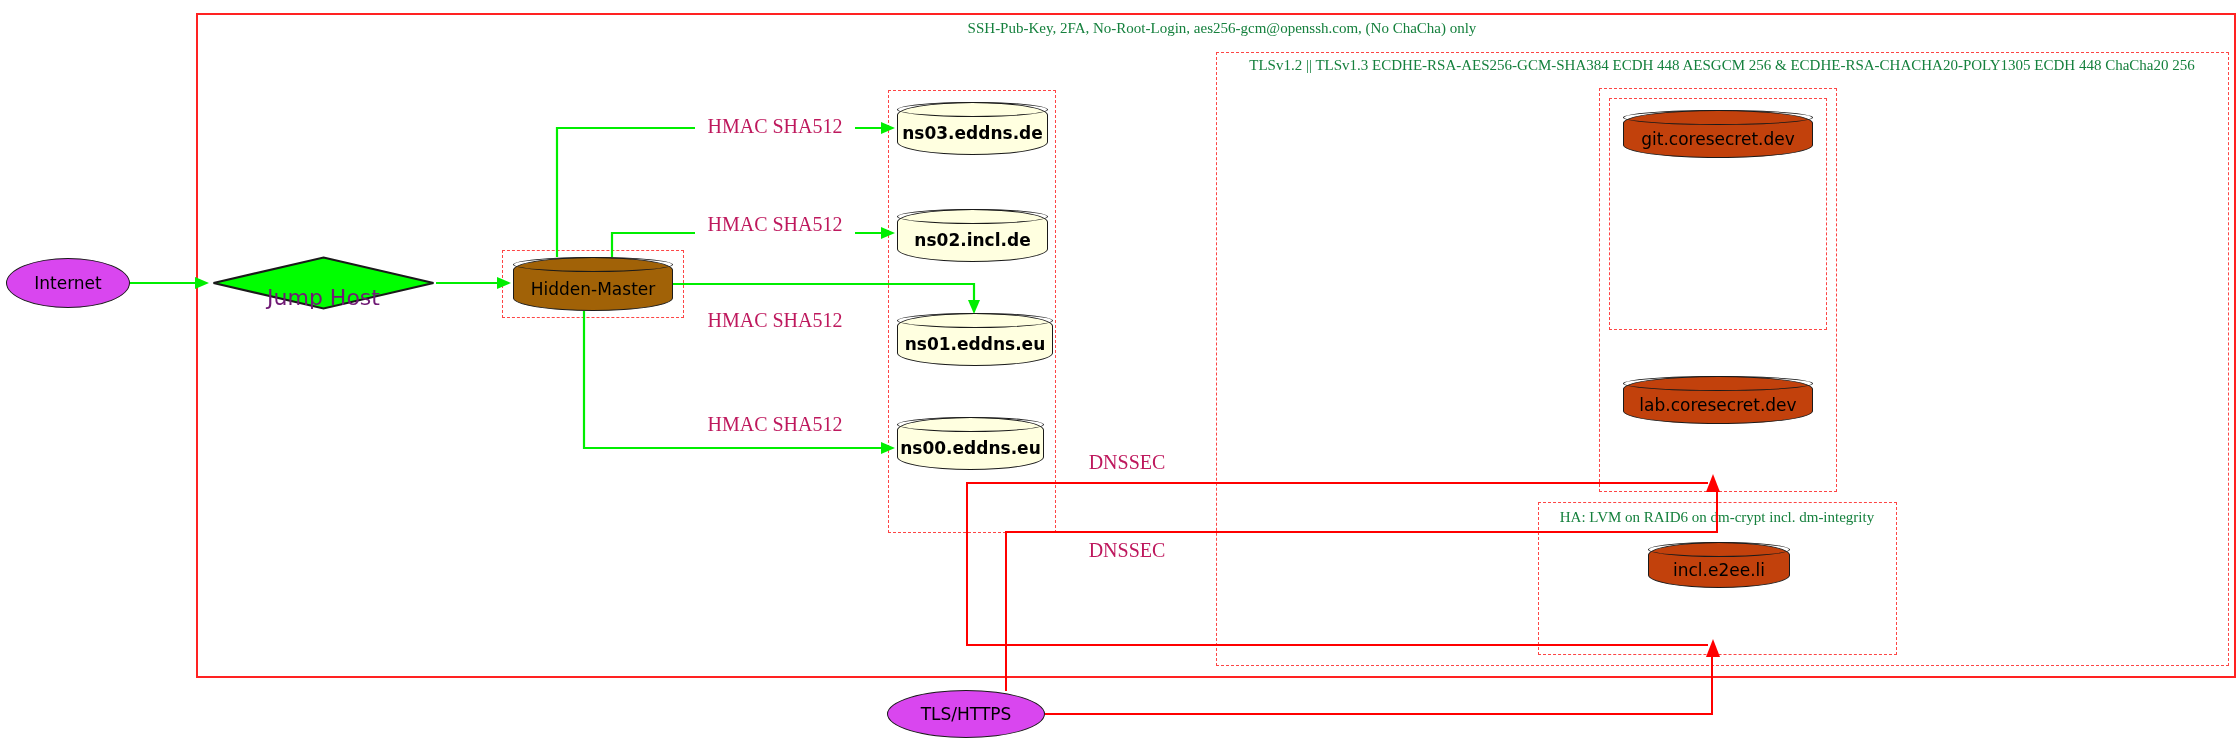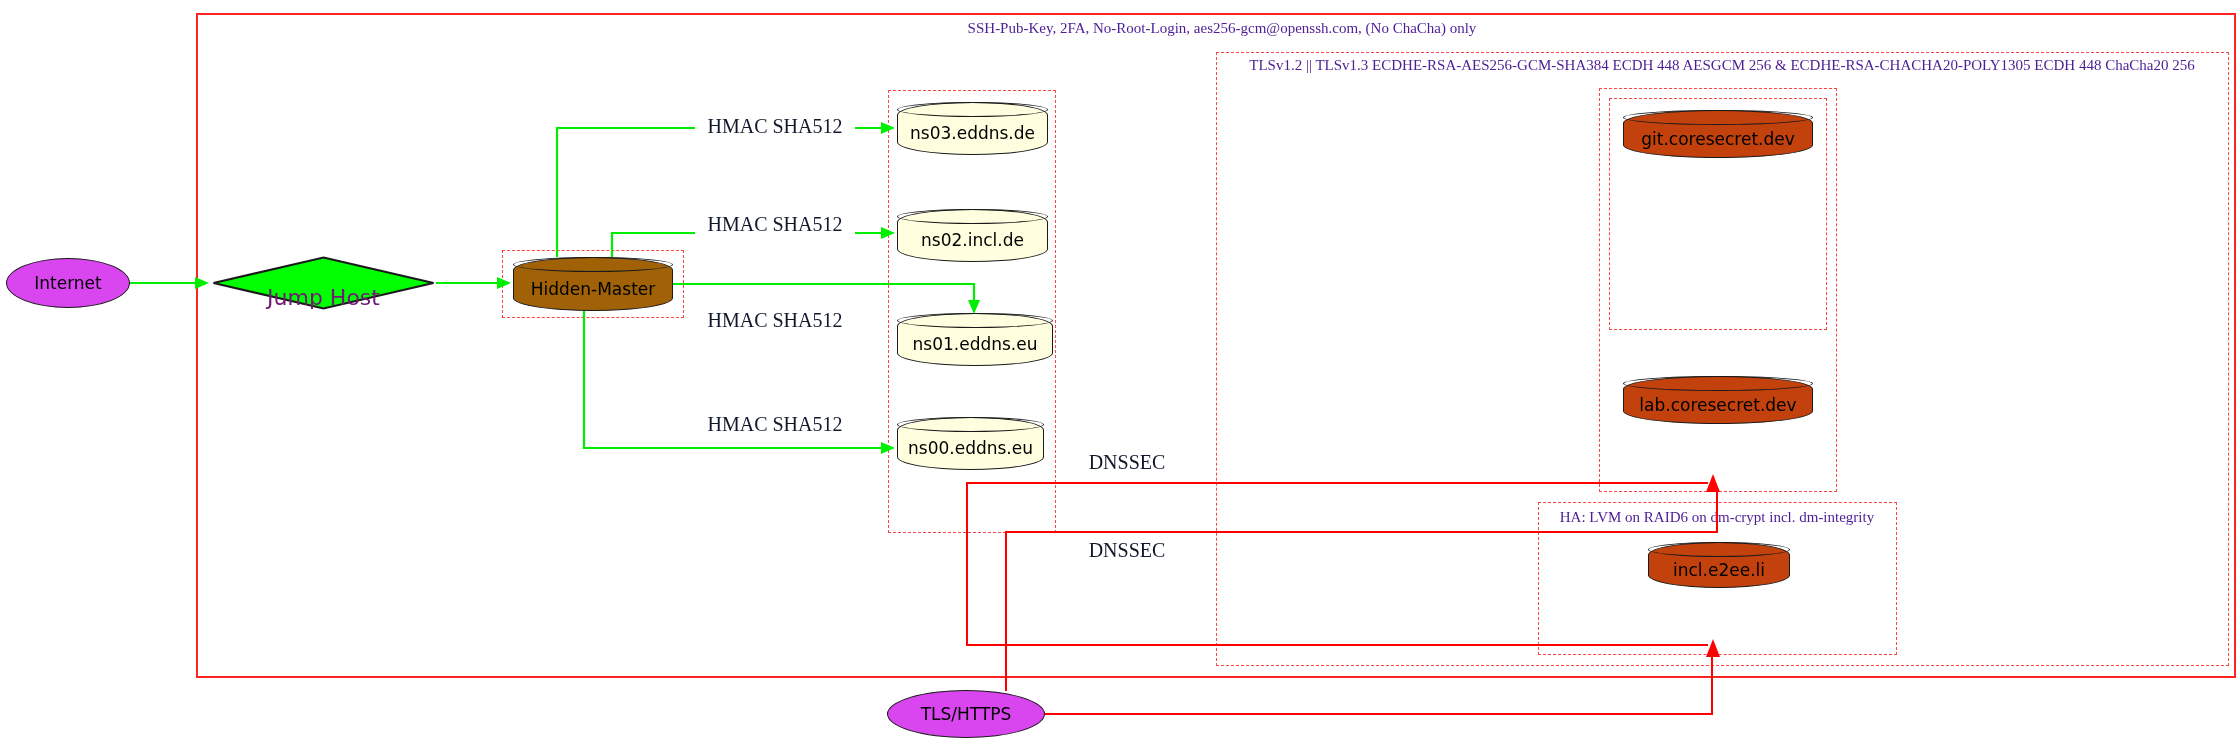"SSH-Pub-Key, 2FA, No-Root-Login," .clabel { color: #4c1d95 -> #15803d }
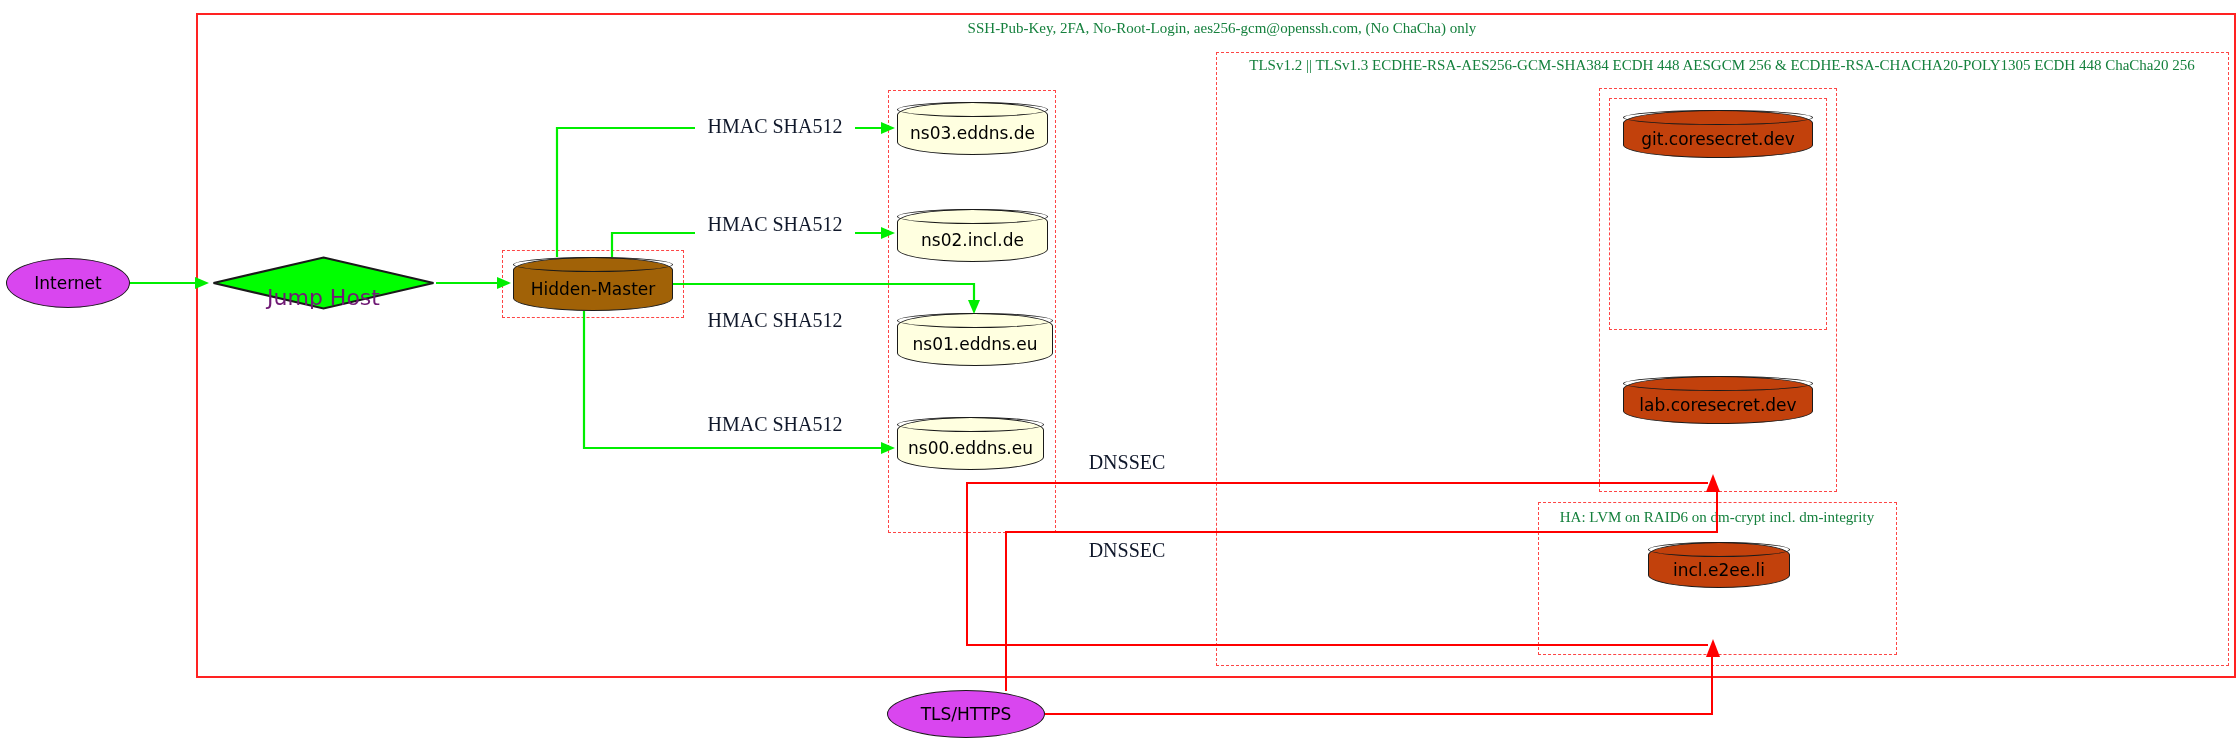"HMAC SHA512" .elabel { color: #0f172a -> #be185d }
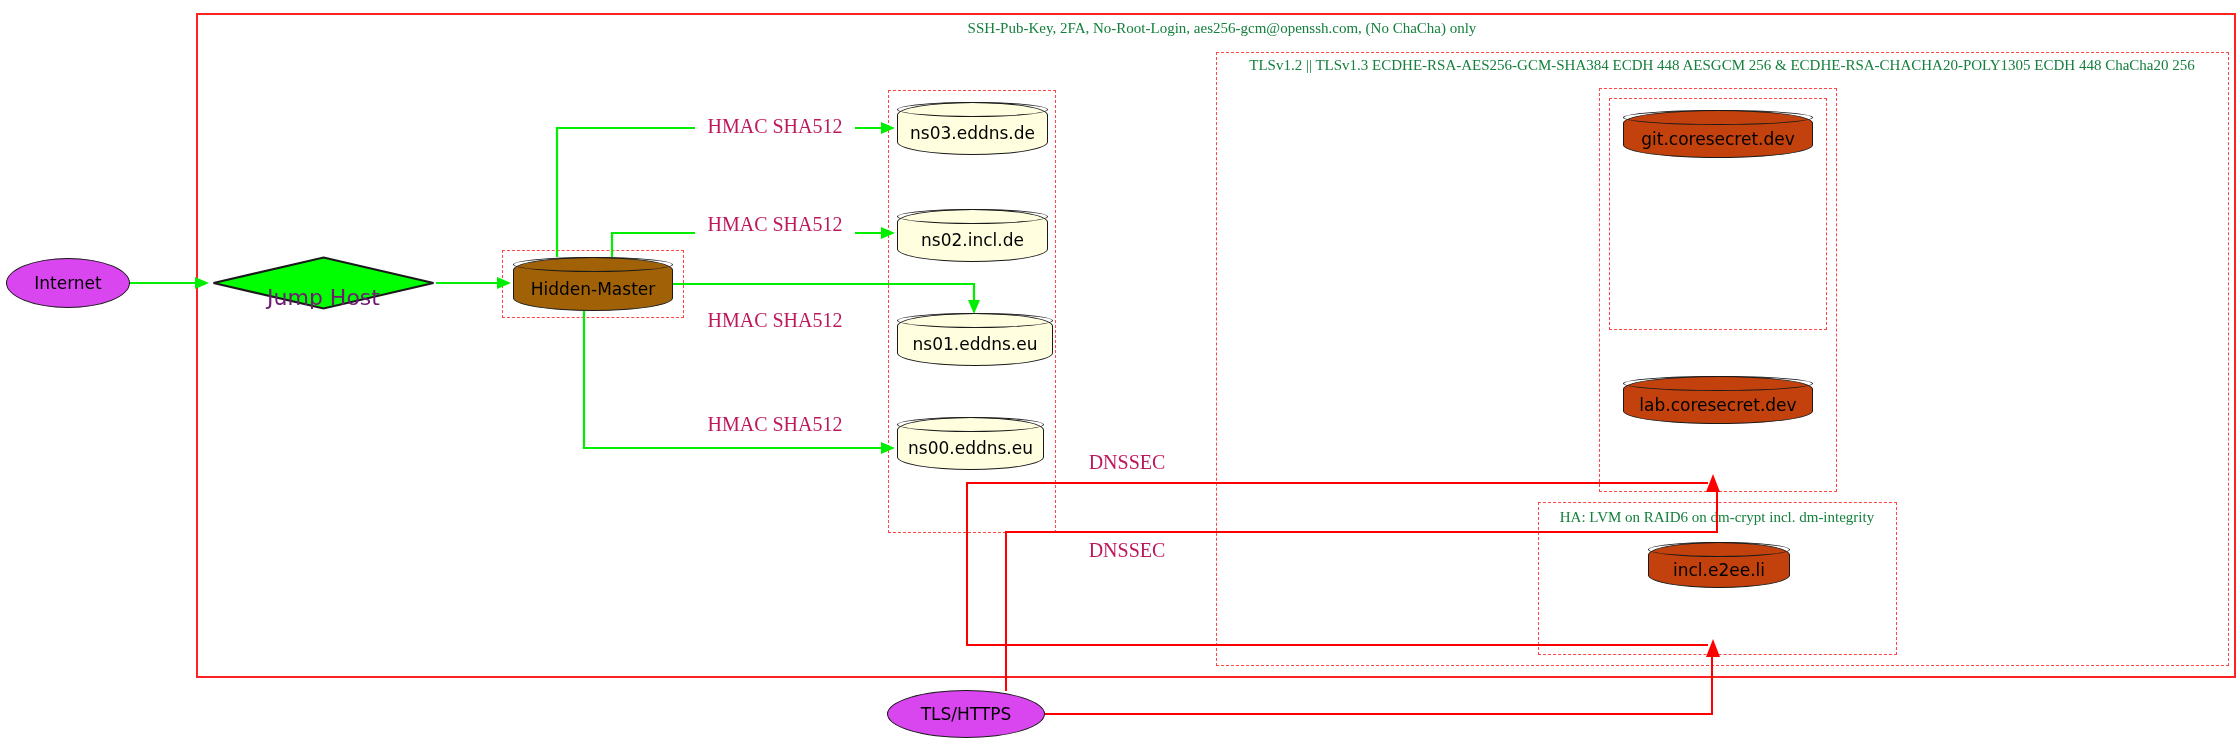"ns03.eddns.de" .yellow { font-weight: none -> bold }
